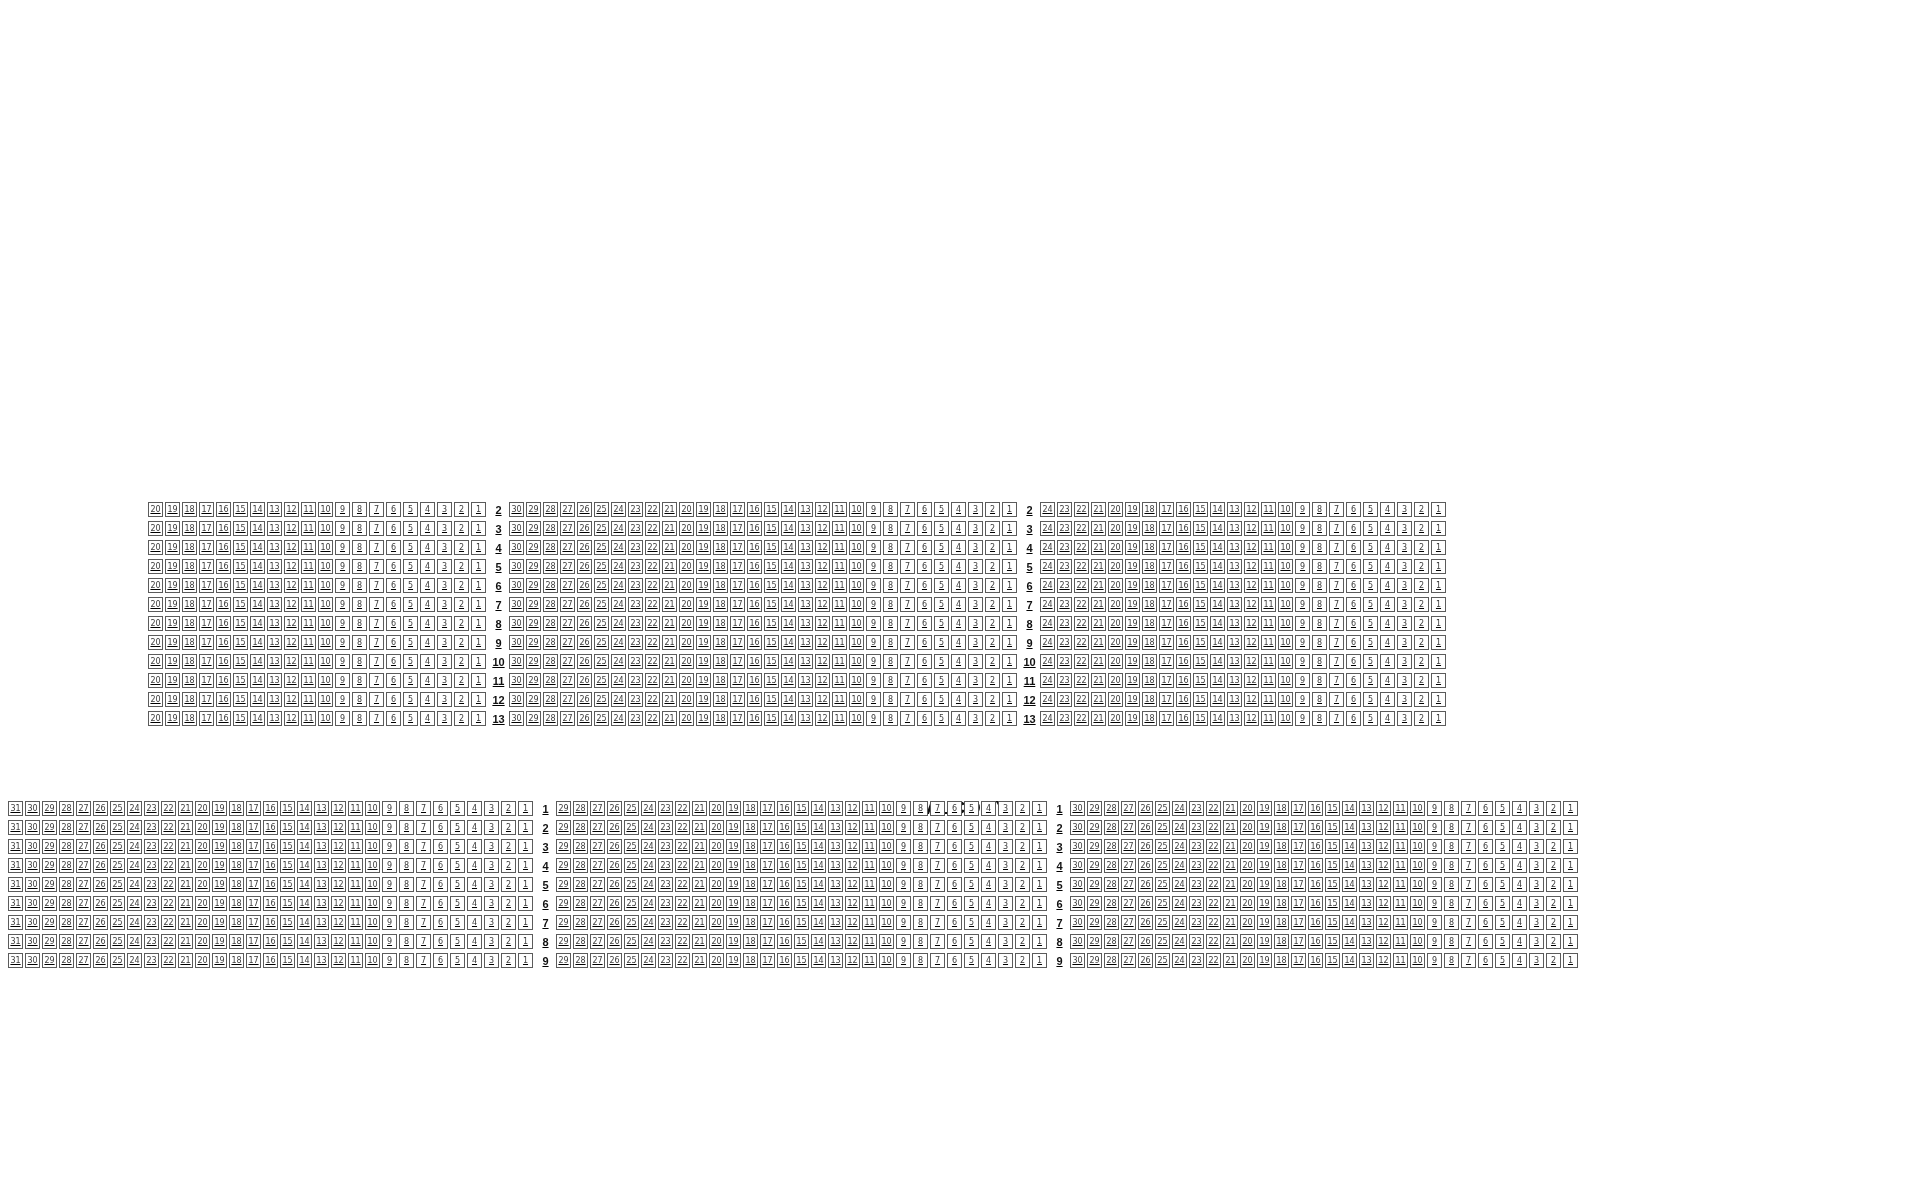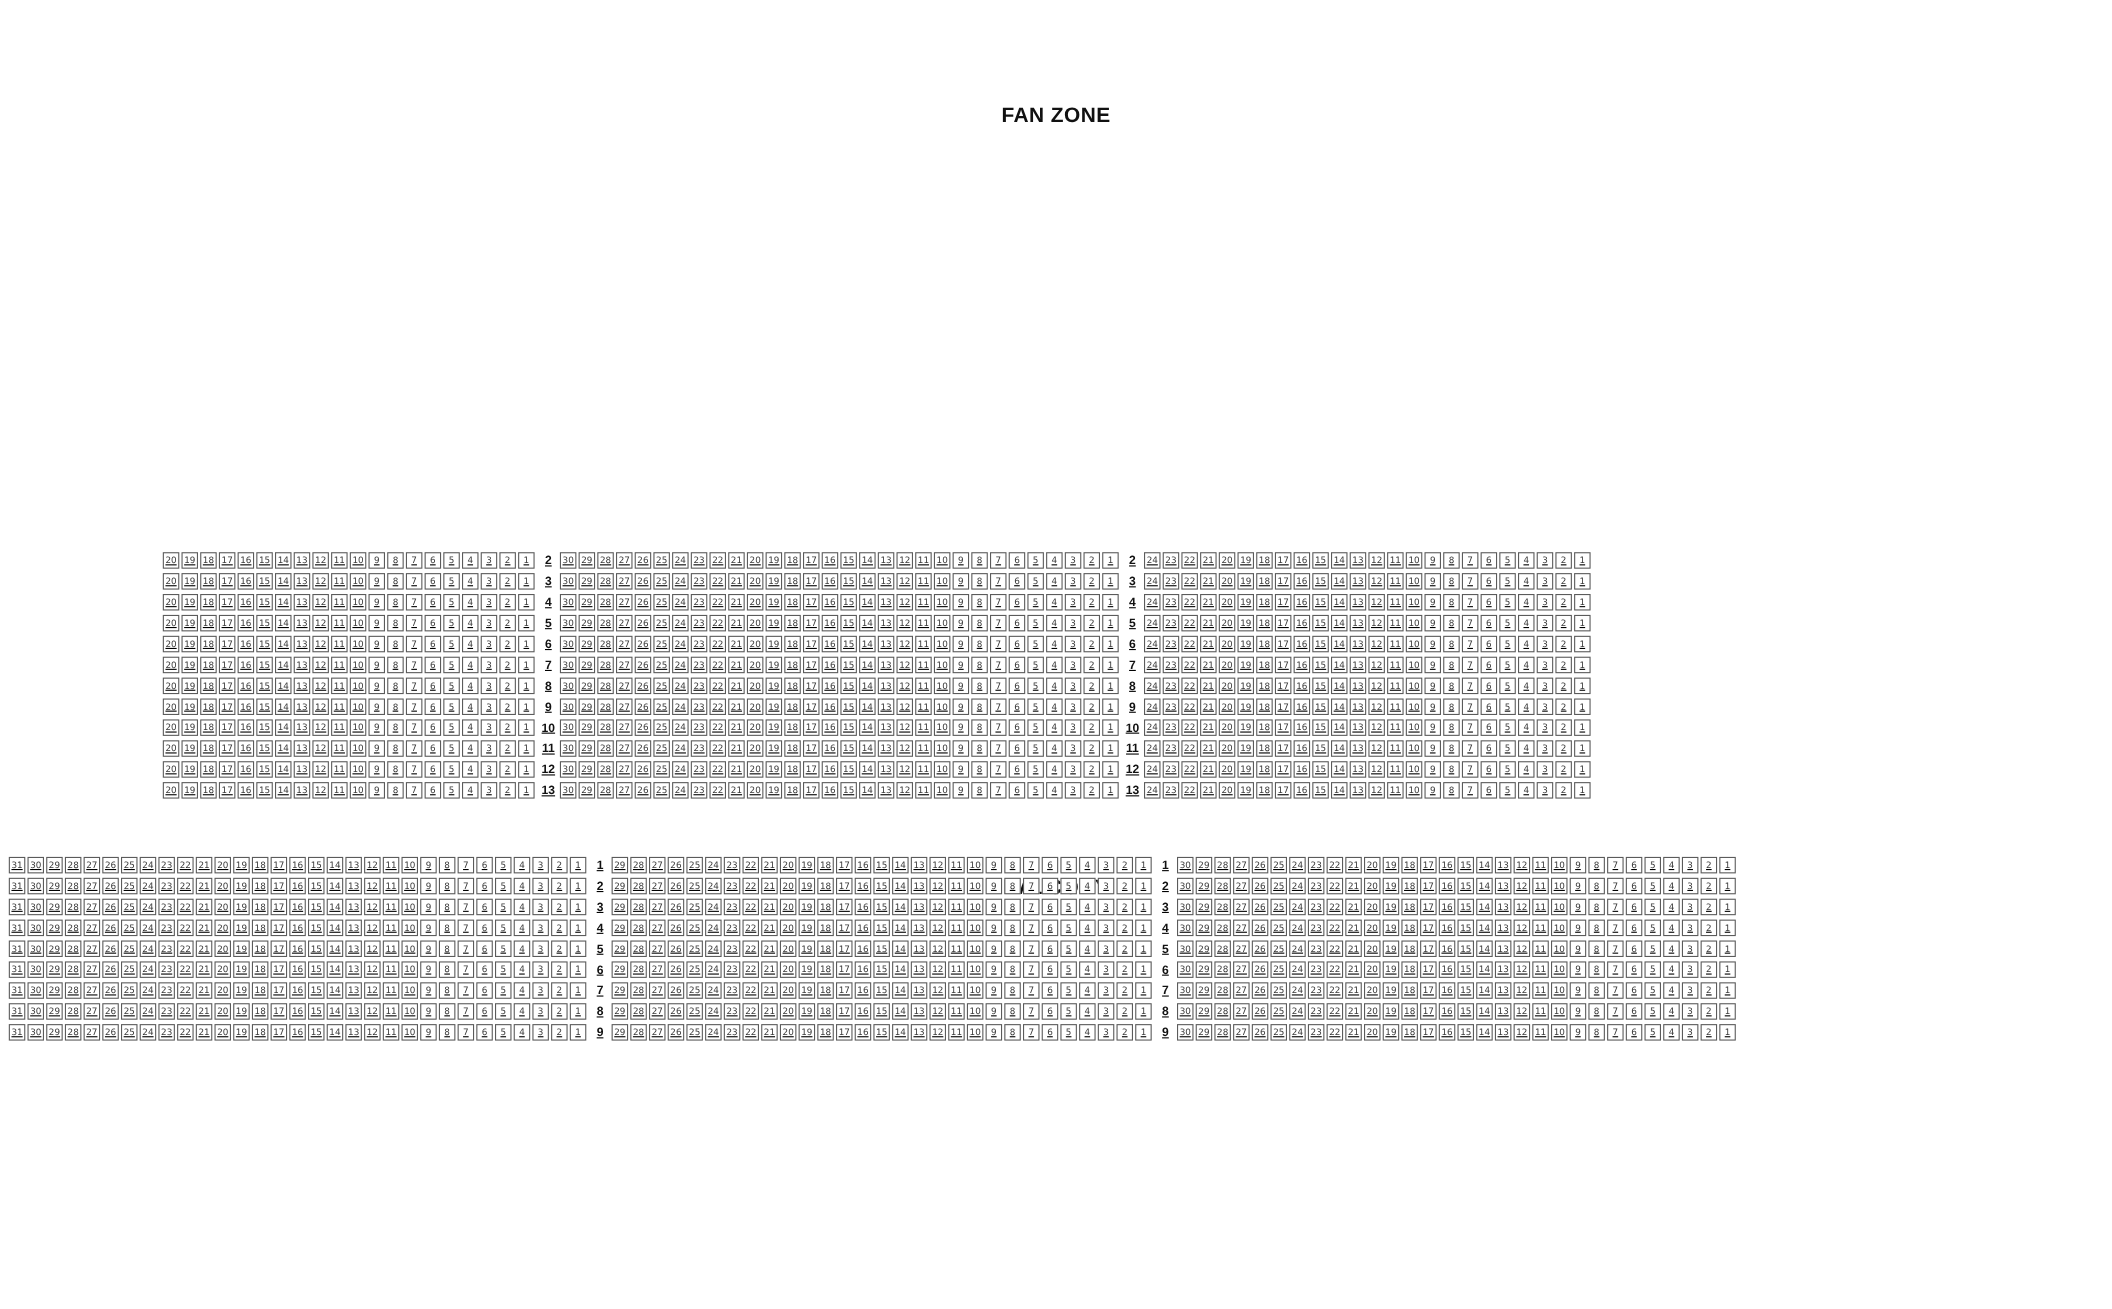"FAN ZONE" div.sec-title { html: <div>FAN ZONE</div> -> none }
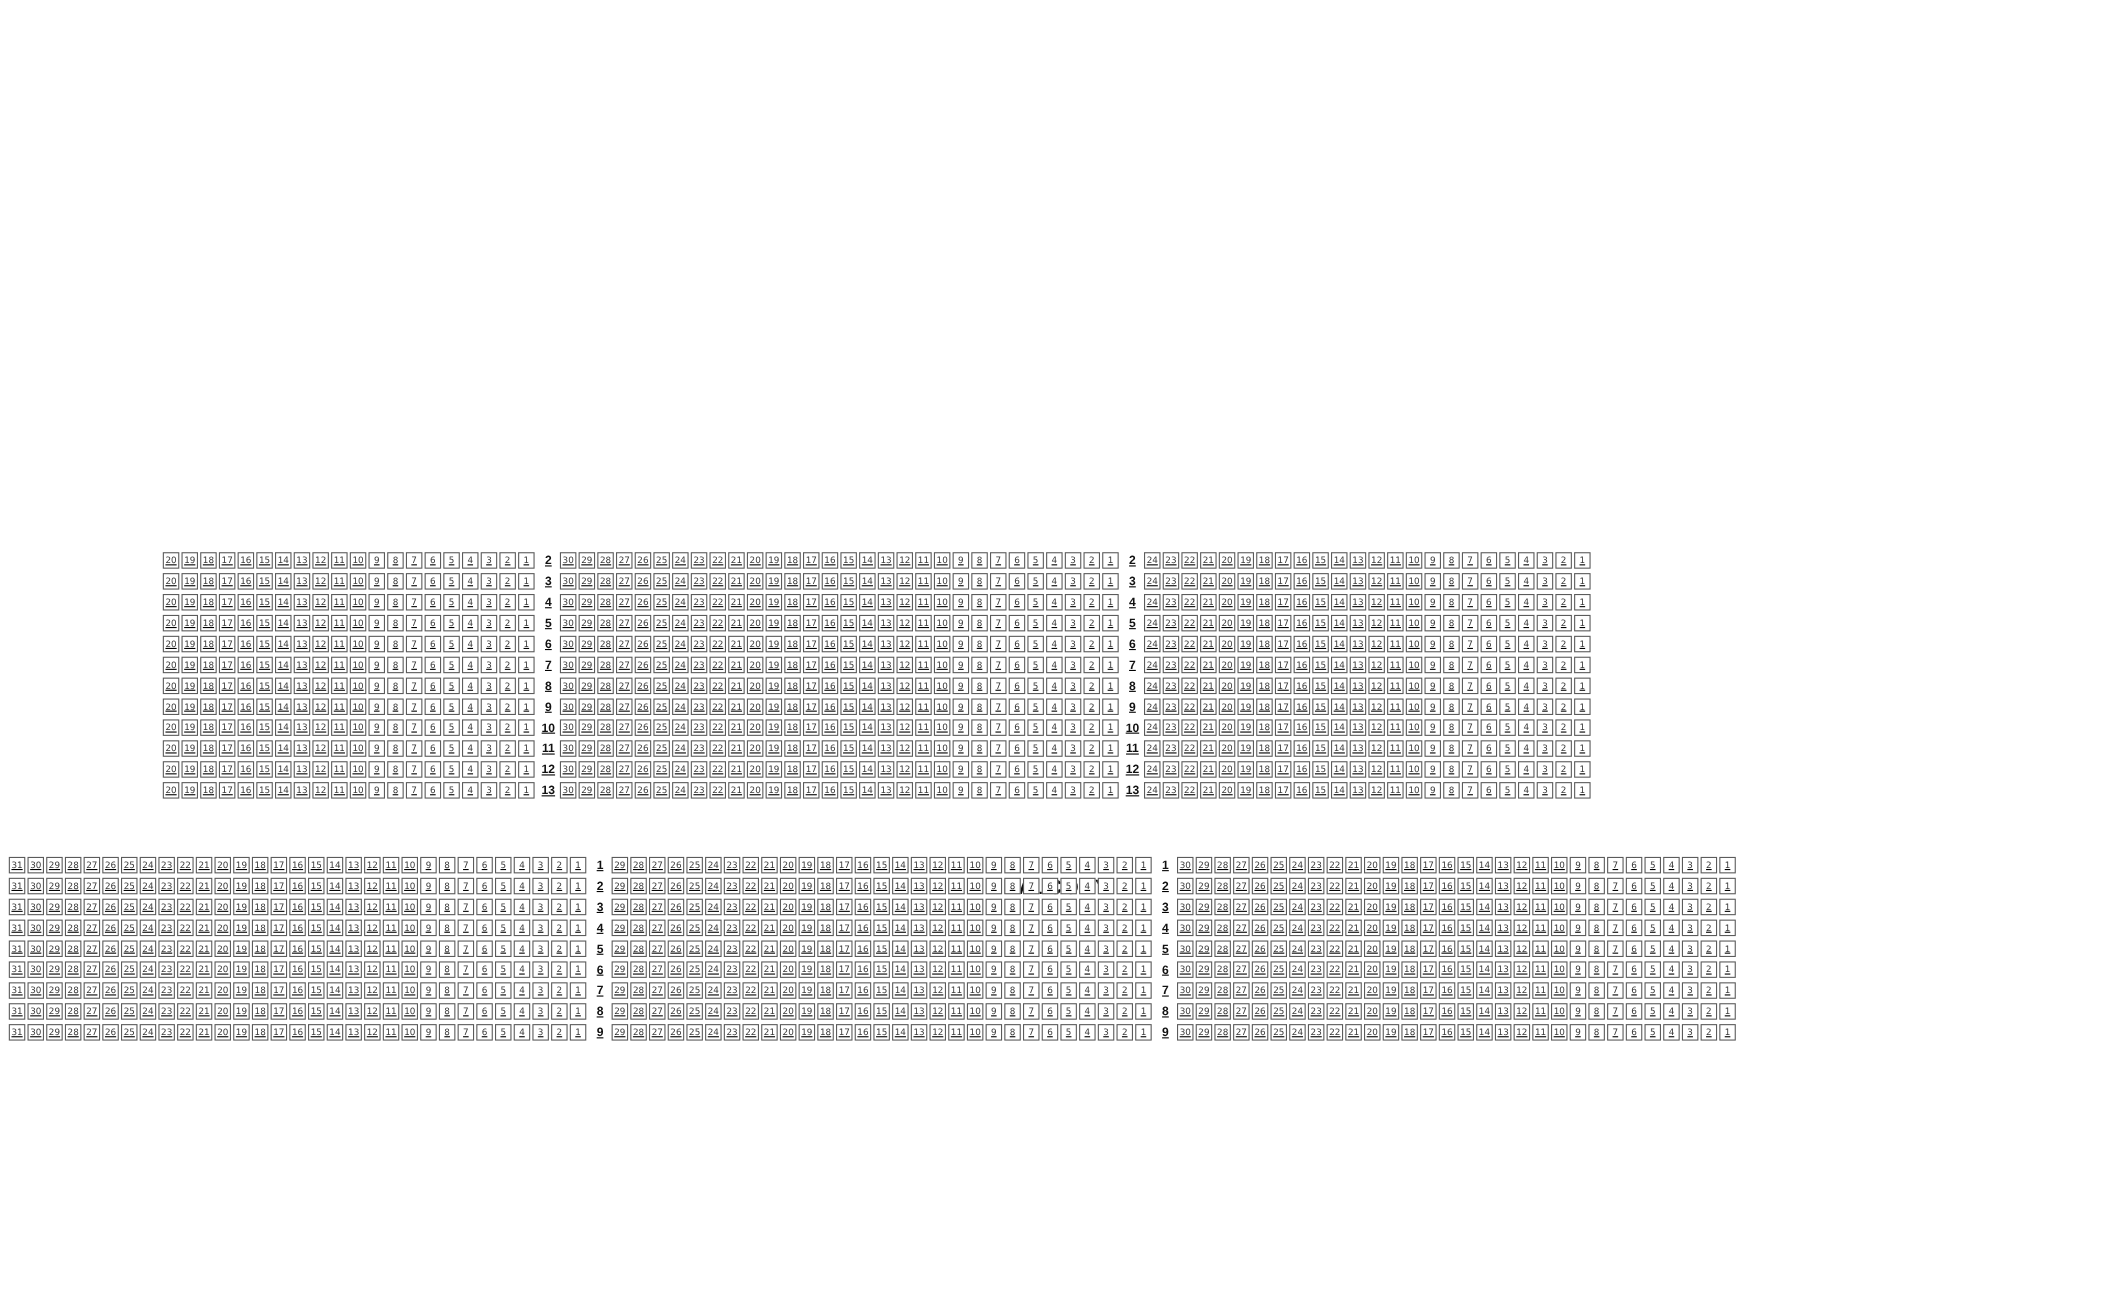"31" #balcony-map { top: 777px -> 799px }
